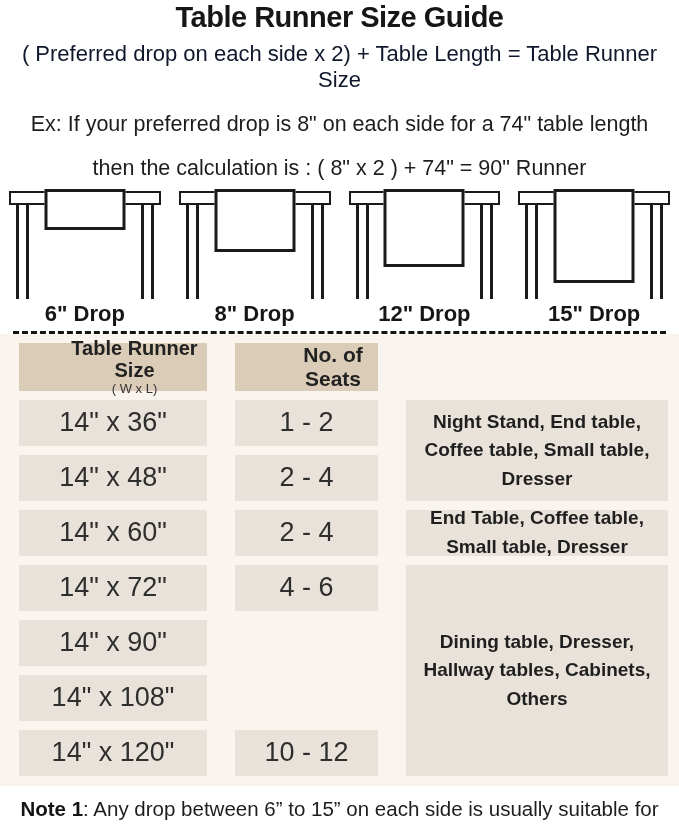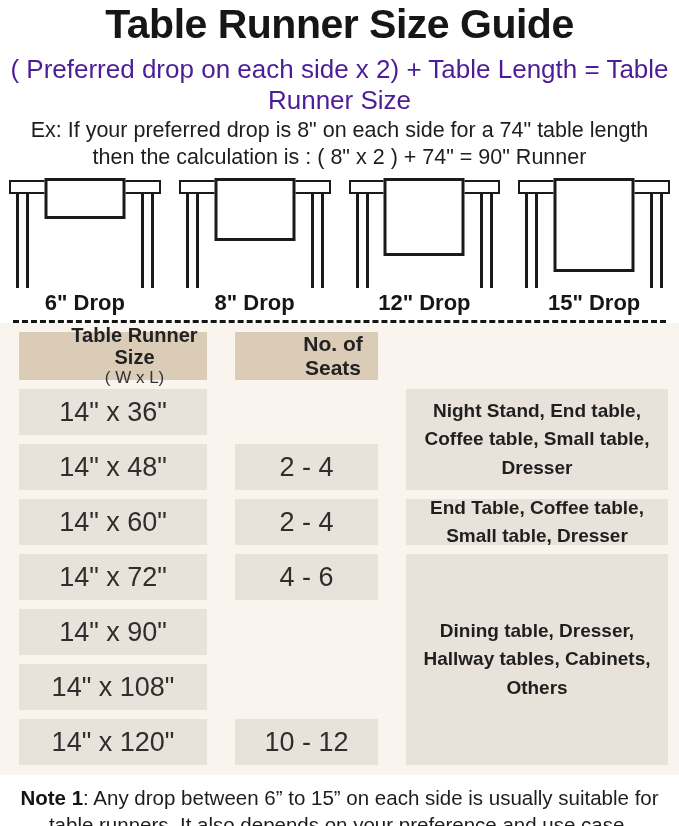"Table Runner Size Guide" .title { font-size: 41px -> 29px }
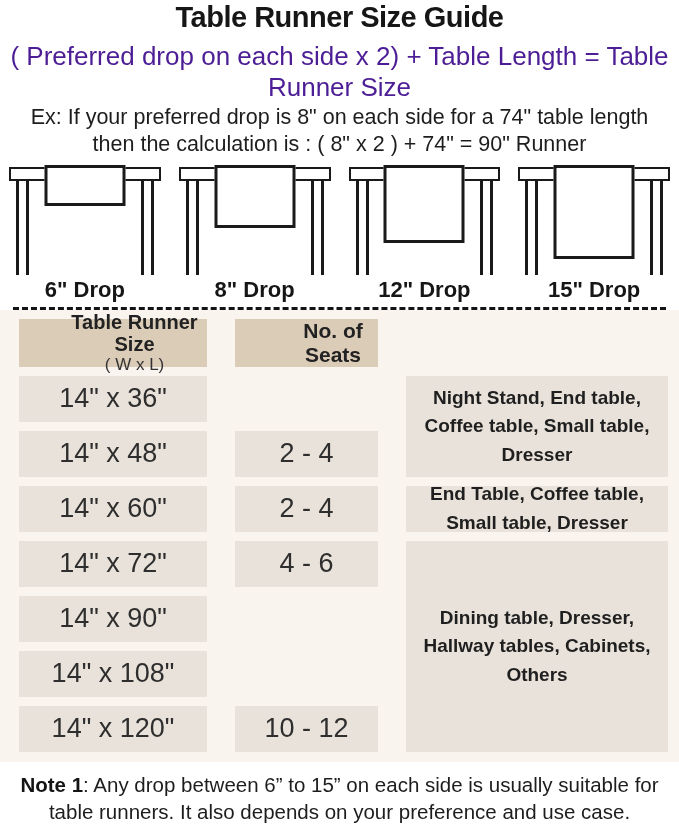"( Preferred drop on each" .formula { color: #4c1d95 -> #0f172a; font-size: 26px -> 22px }
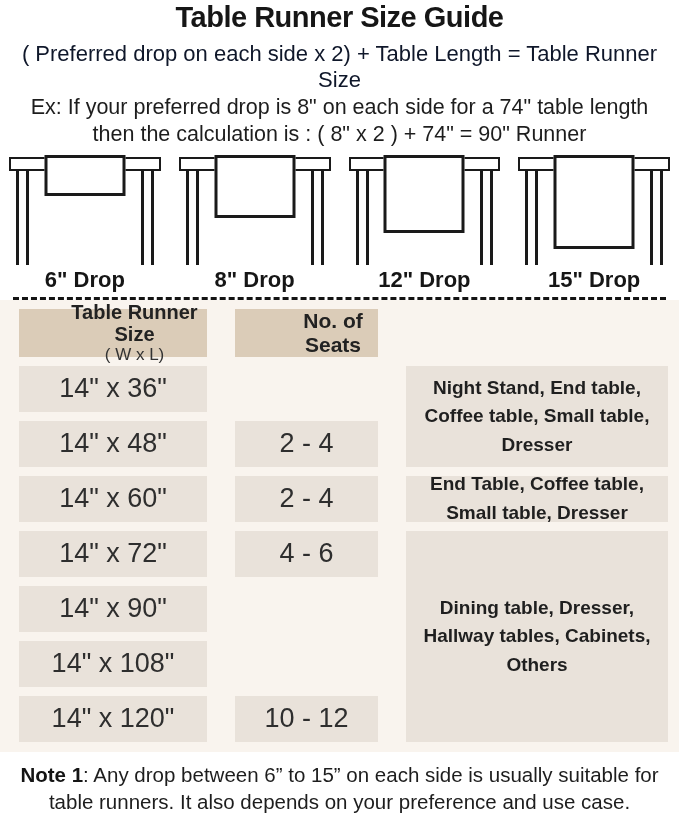"Ex: If your preferred drop" .example { margin-top: 2px -> 19px }
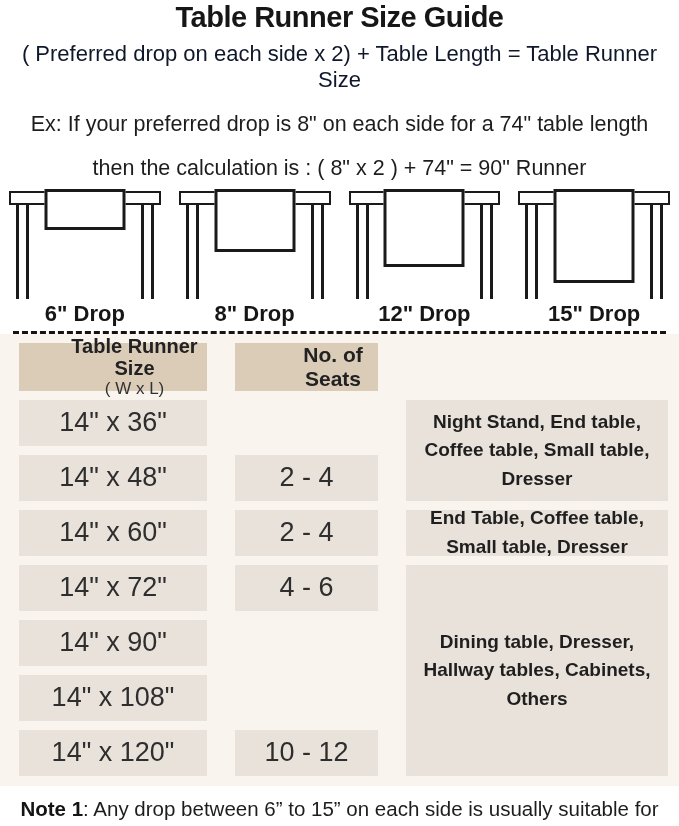"( W x L)" .hcell .h-sub { font-size: 17px -> 13px }
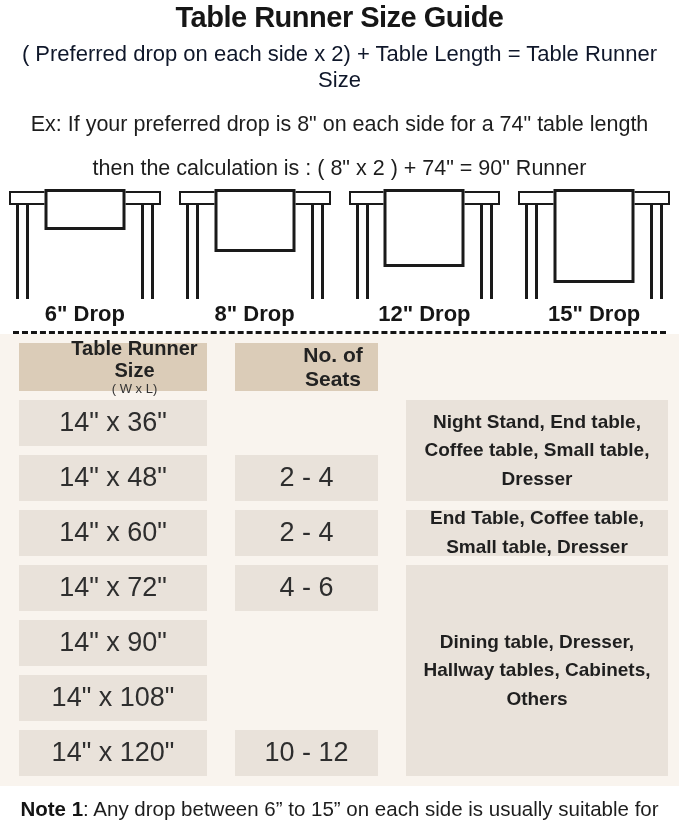"1 - 2" div.dcell { html: none -> <div>1 - 2</div> }
